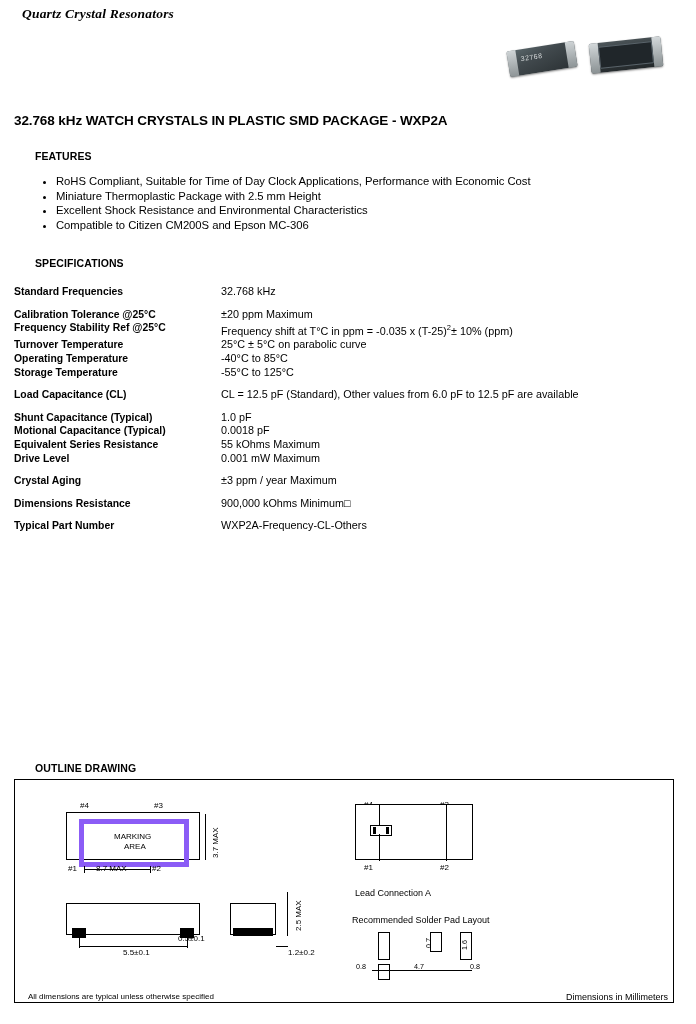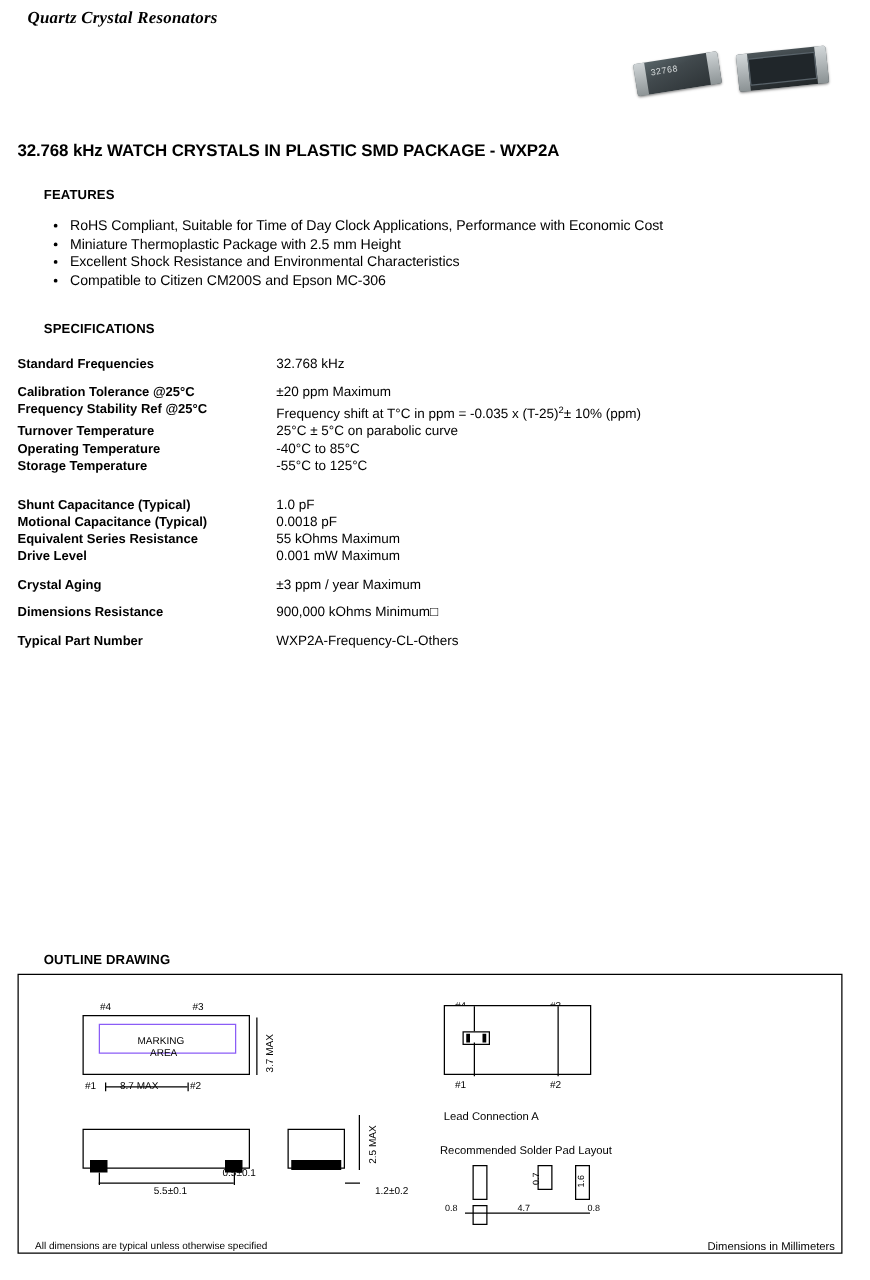"Load Capacitance (CL)" tr { html: none -> <tr> <td>Load Capacitance (CL)</td> <td>CL = 12.5 pF (Standard), Other values from 6.0 pF to 12.5 pF are available</td> </tr> }
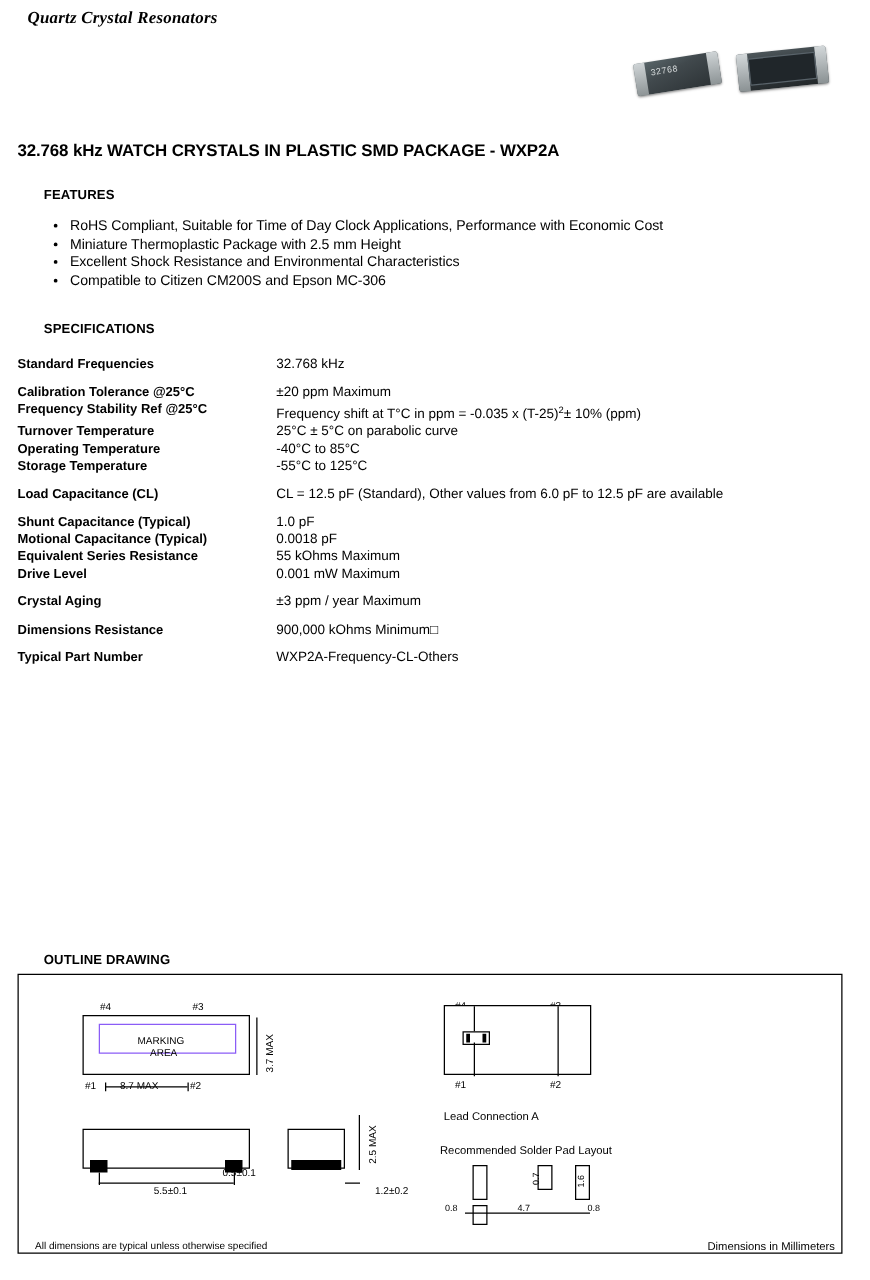"MARKING" .pkg-inner { border: 1px solid #8b5cf6 -> 5px solid #8b5cf6; height: 24px -> 48px }
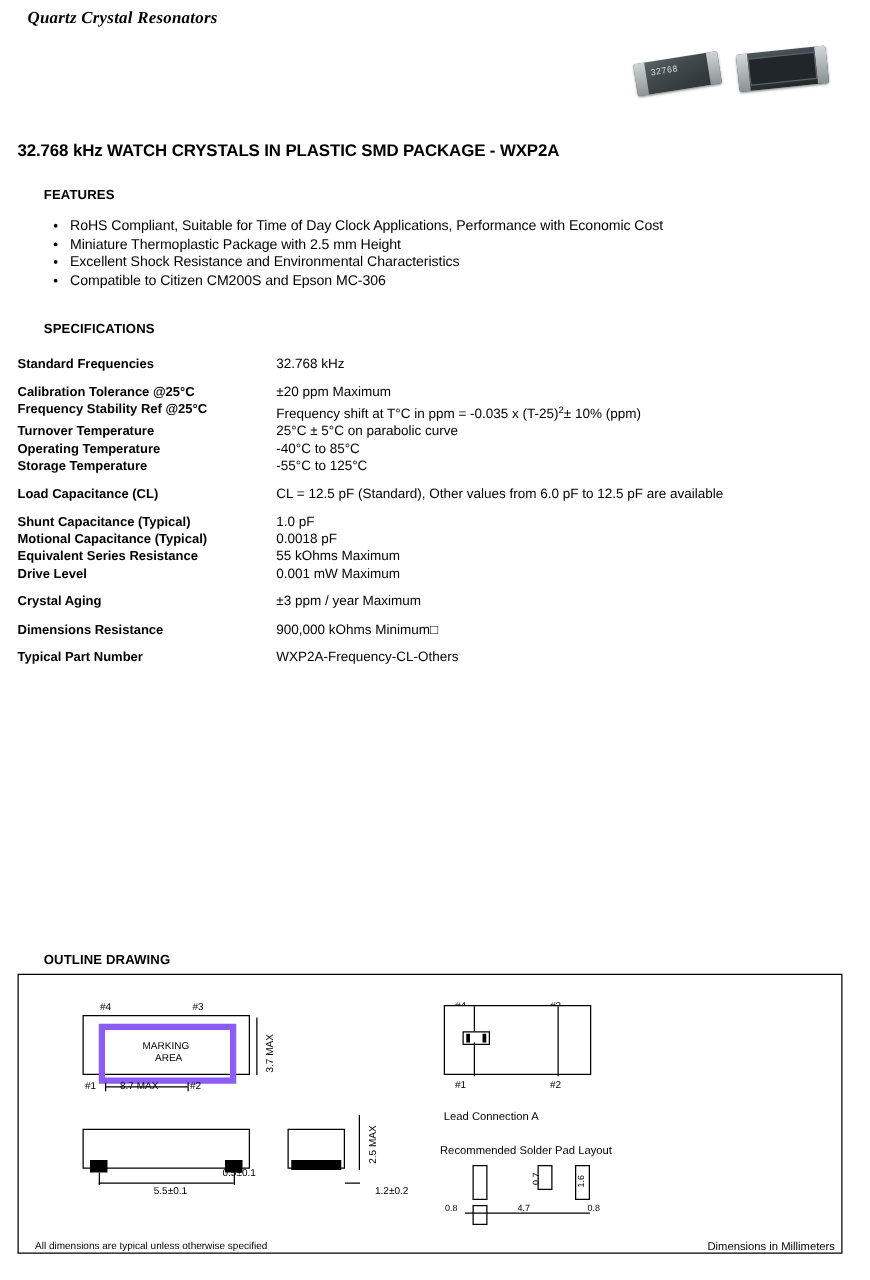"1.2±0.2" div.od { margin-left: 12px -> none }
